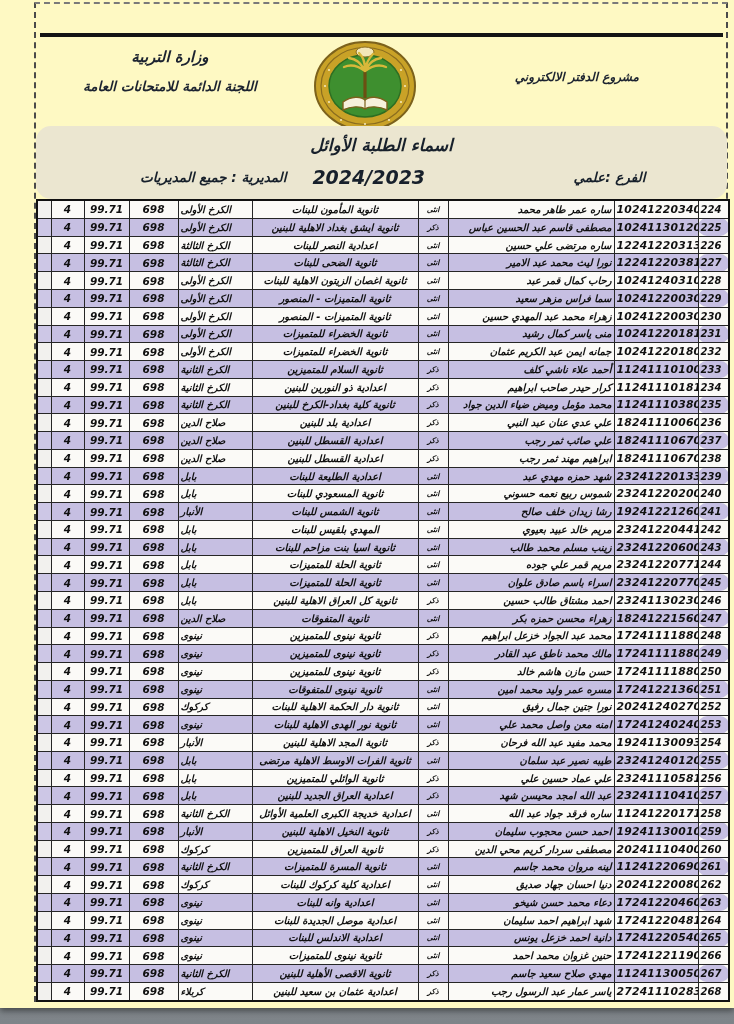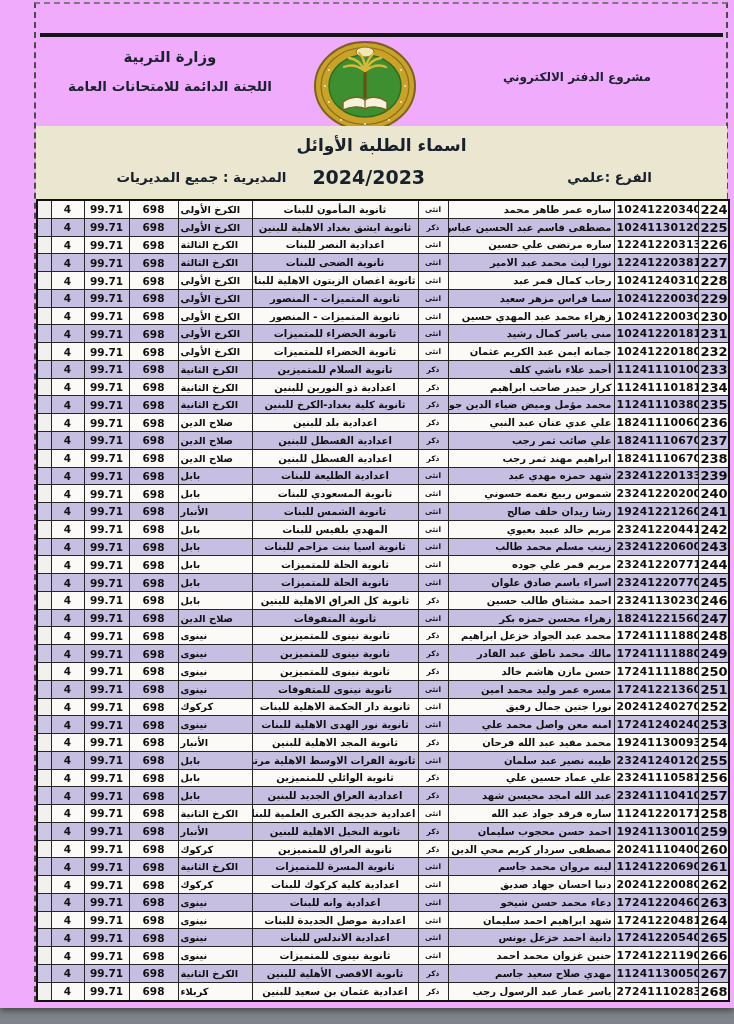"وزارة التربية" .paper { background: #f0abfc -> #fef9c3; font-style: none -> italic }
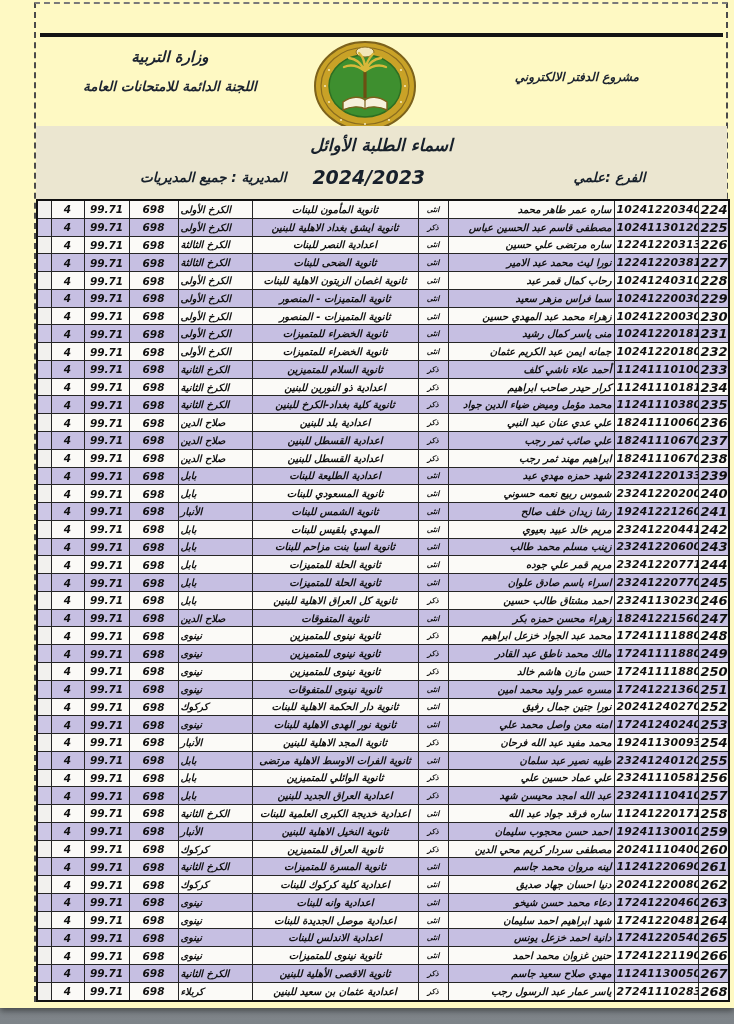"اسماء الطلبة الأوائل" .band { border-radius: none -> 15px }
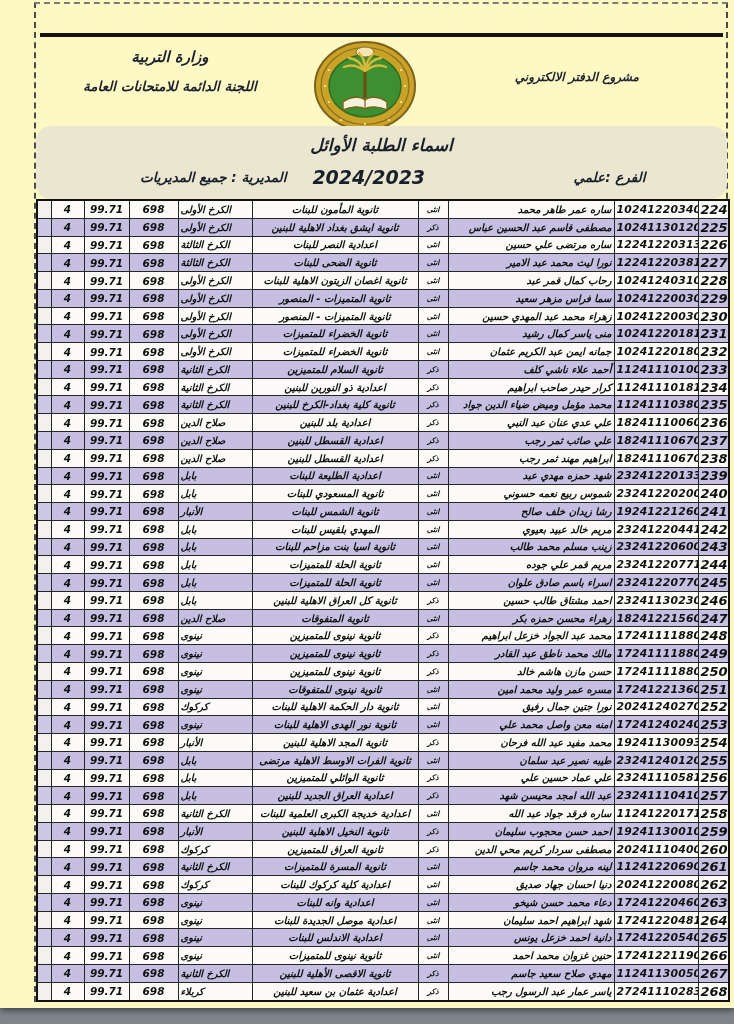"224" td.c-serial { border-radius: none -> 9px; font-size: 13px -> 10px }
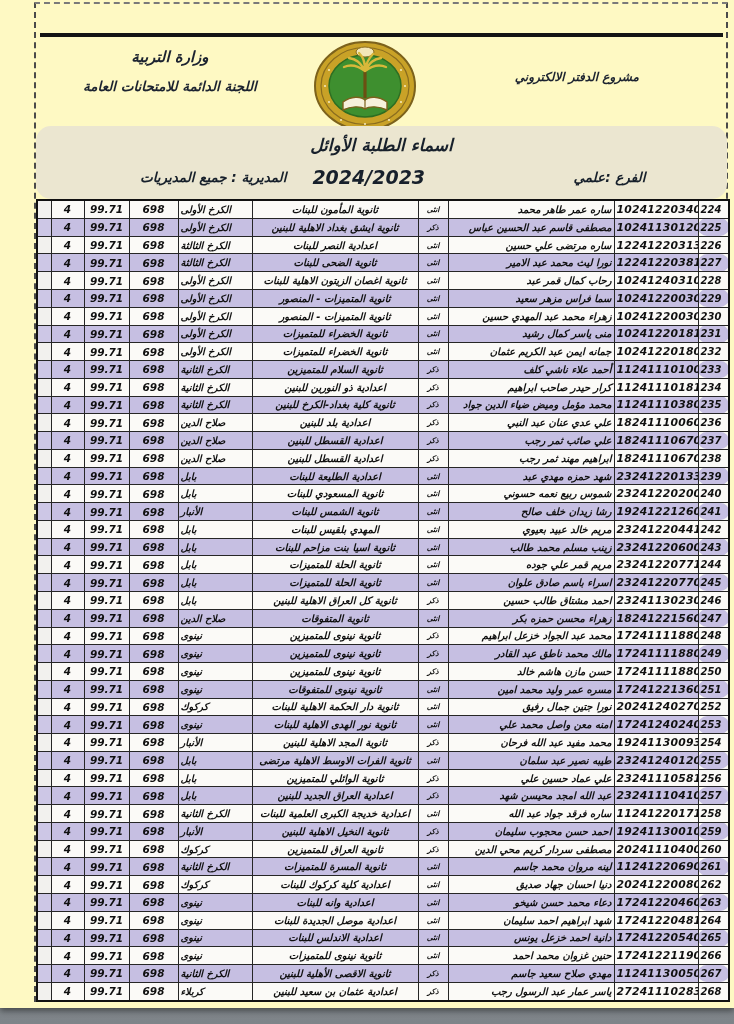"اعدادية خديجة الكبرى العلمية للبنات" td.c-school { text: للبنات -> الأوائل }
